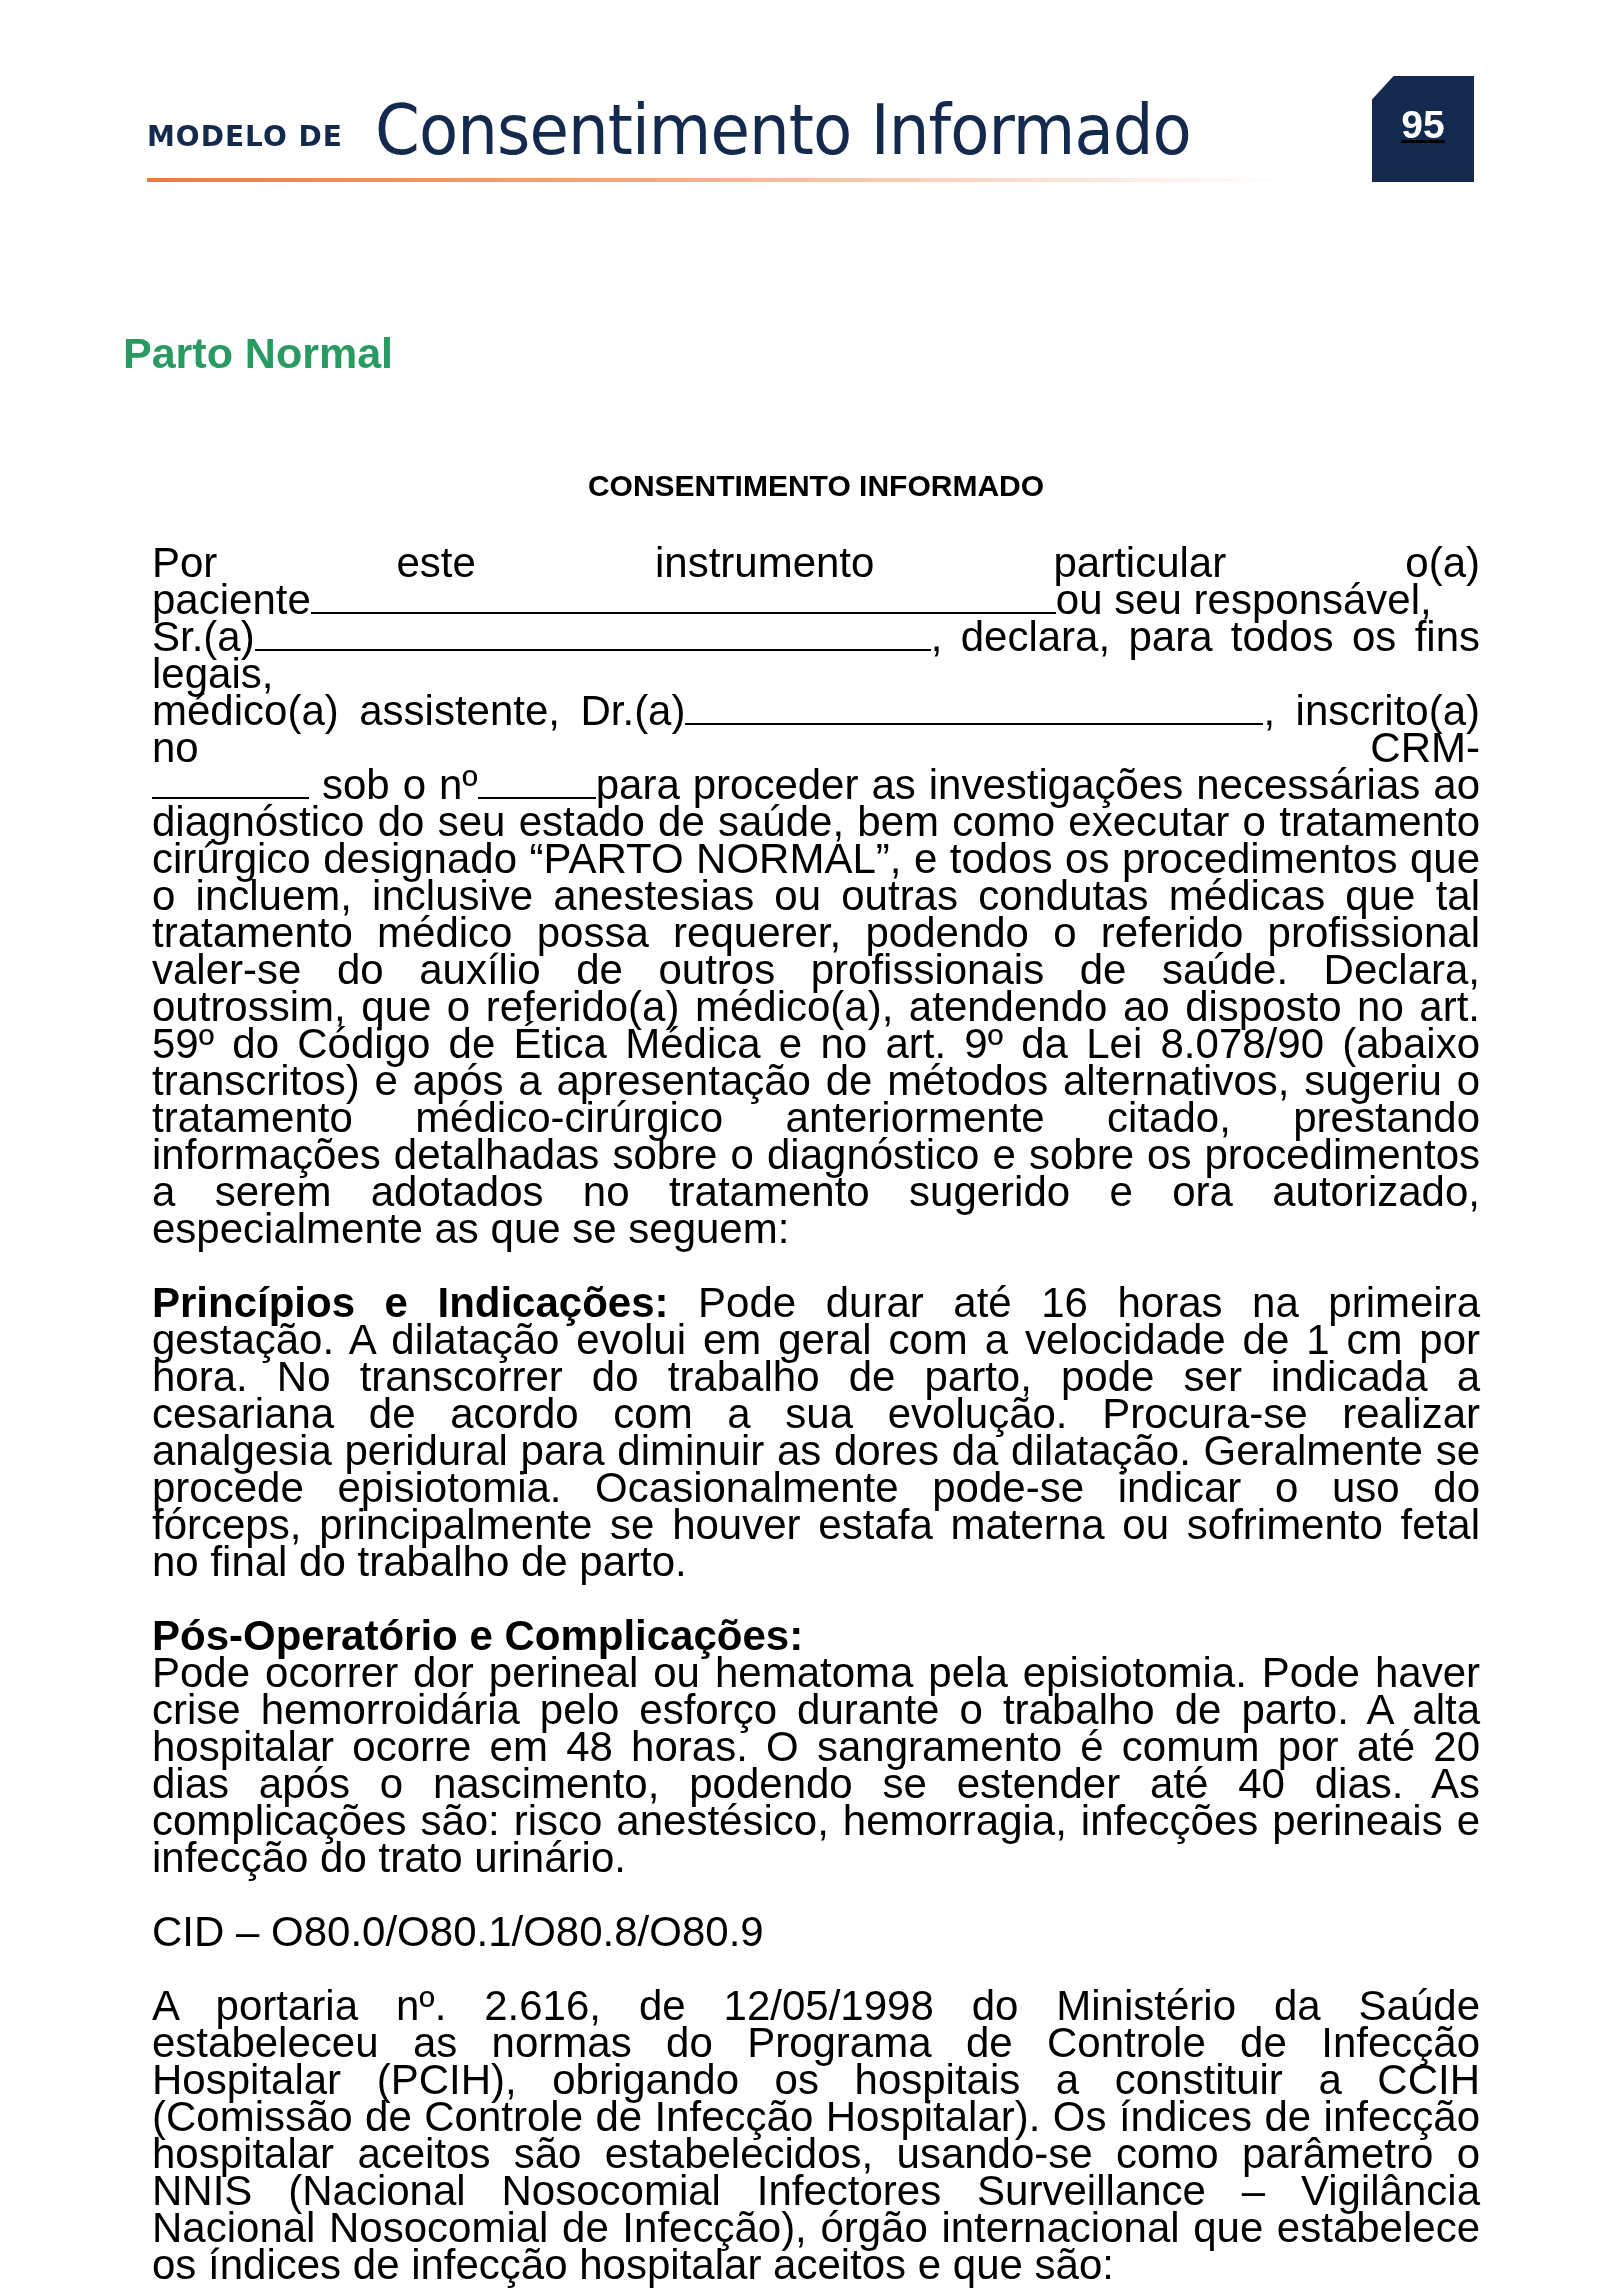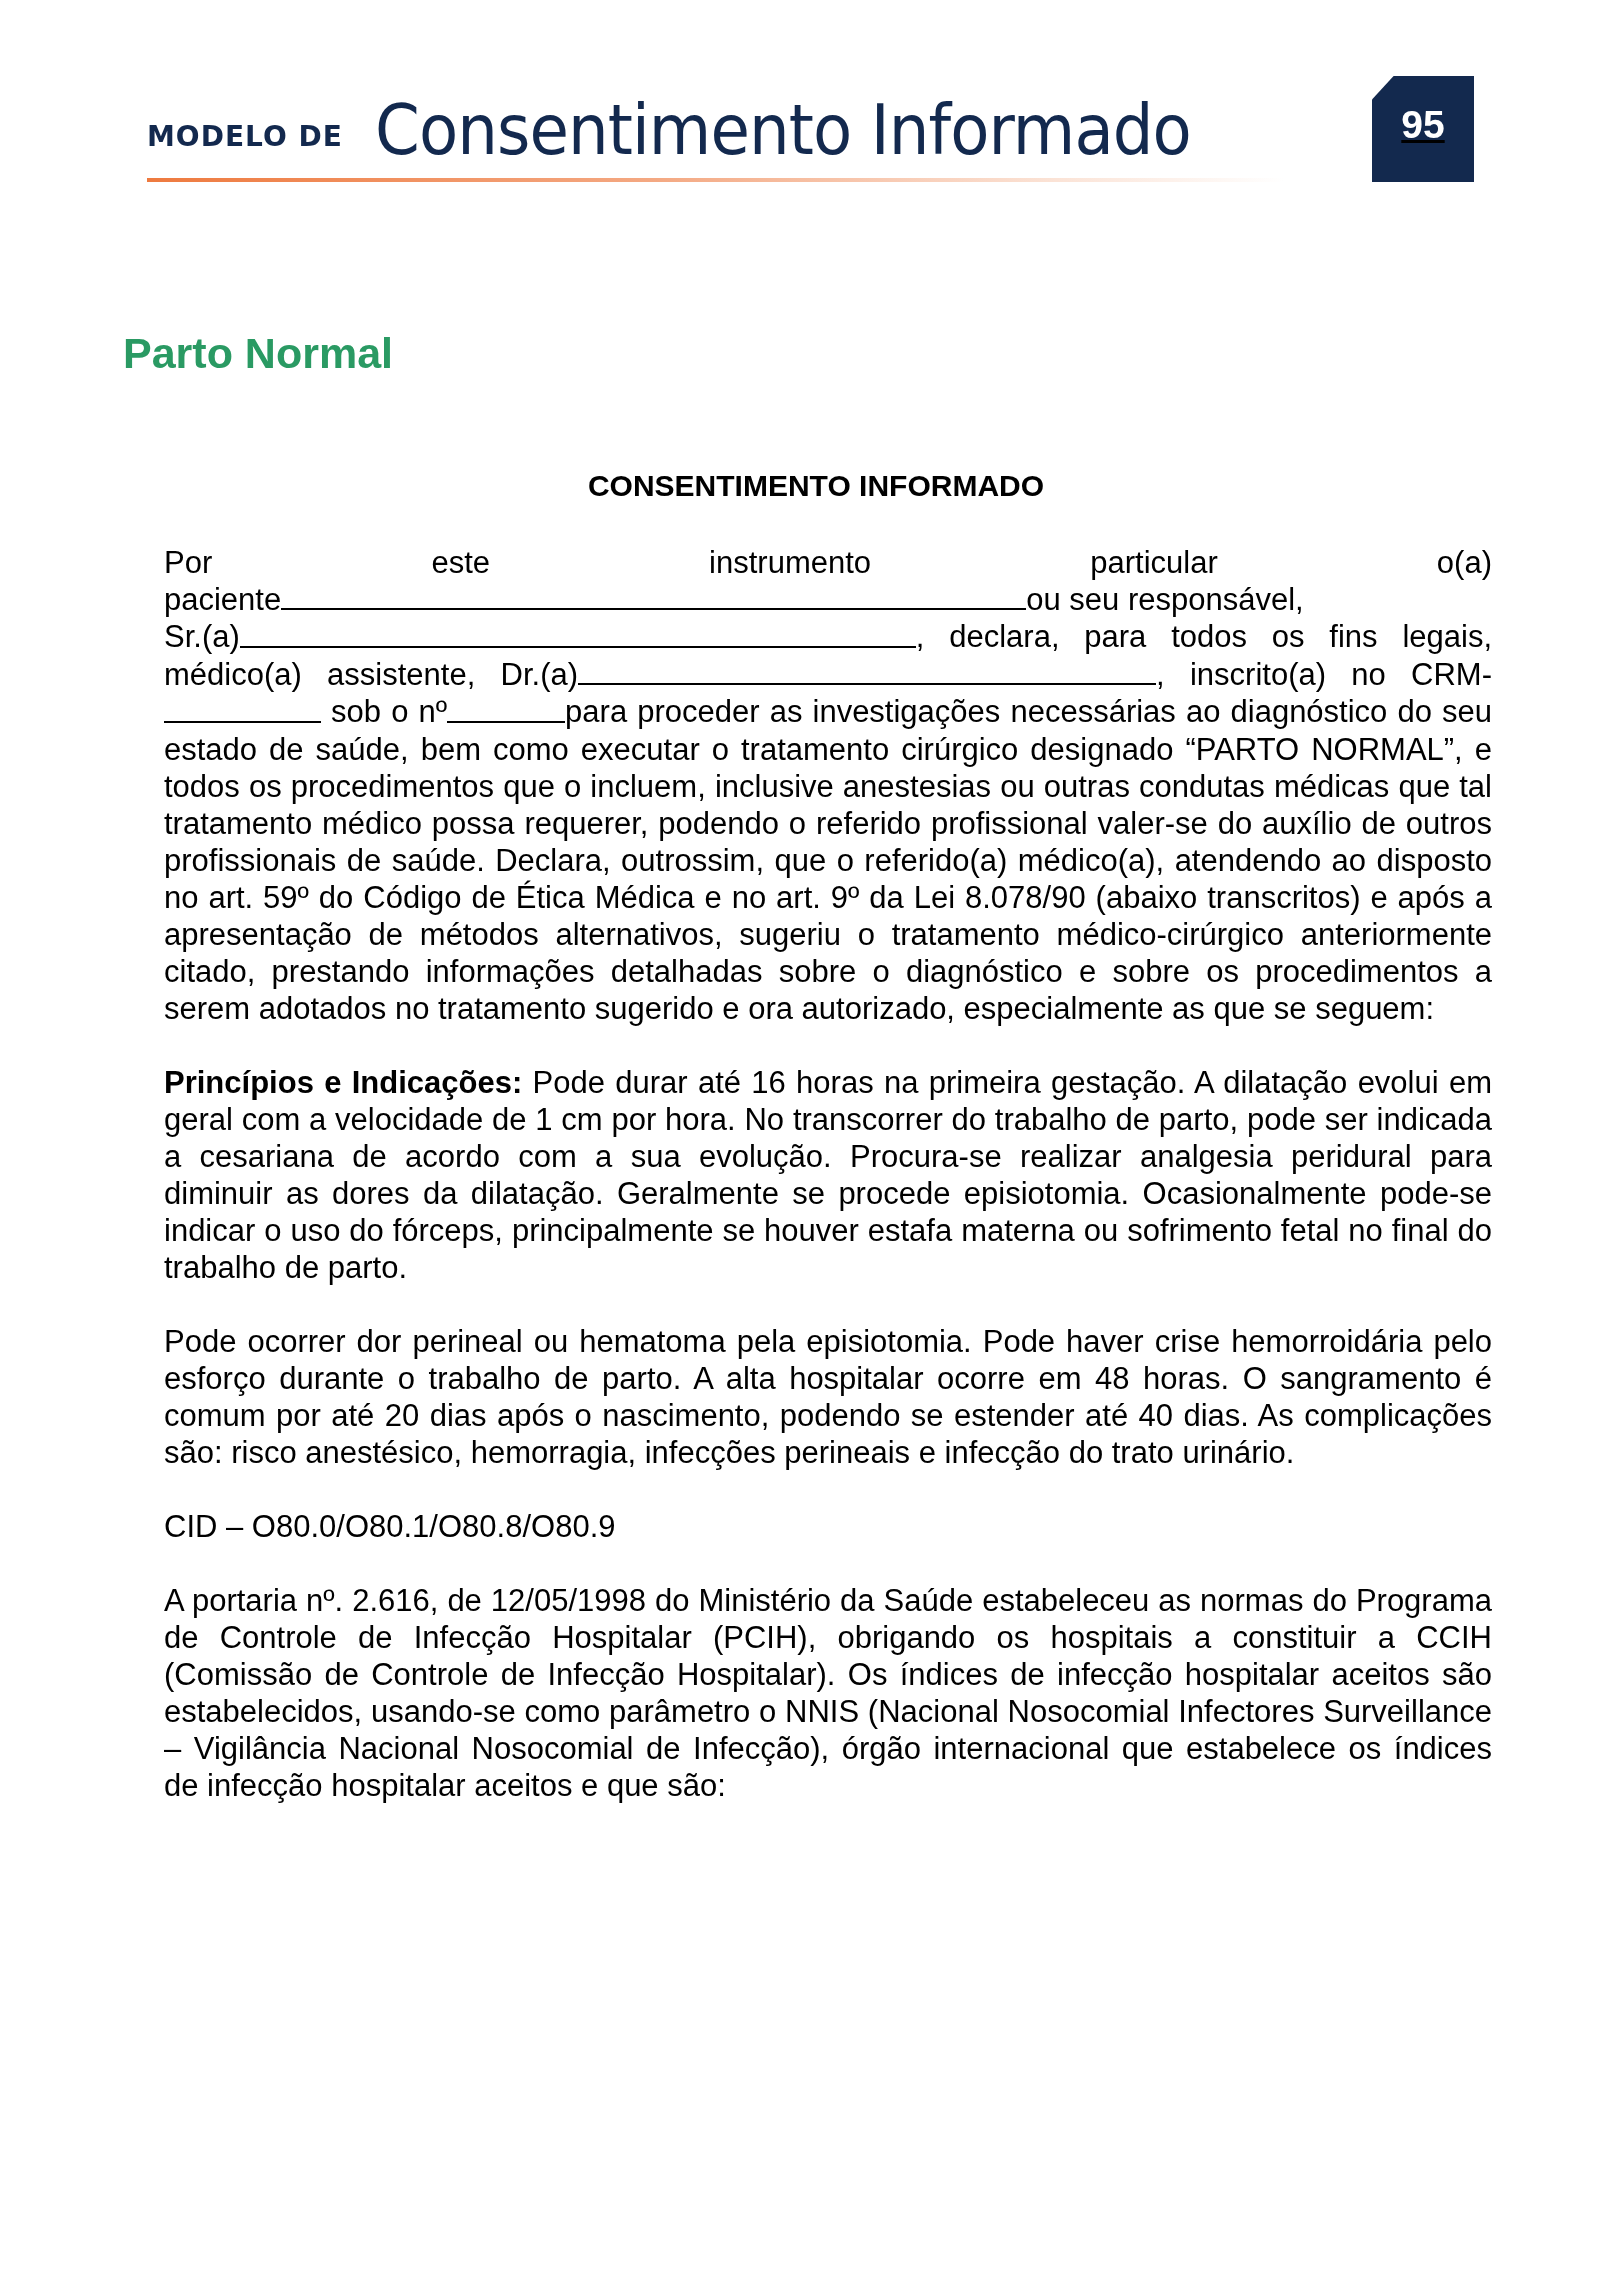"Por este instrumento particular o(a)" .body { font-size: 31px -> 42px; margin-left: 12px -> none }
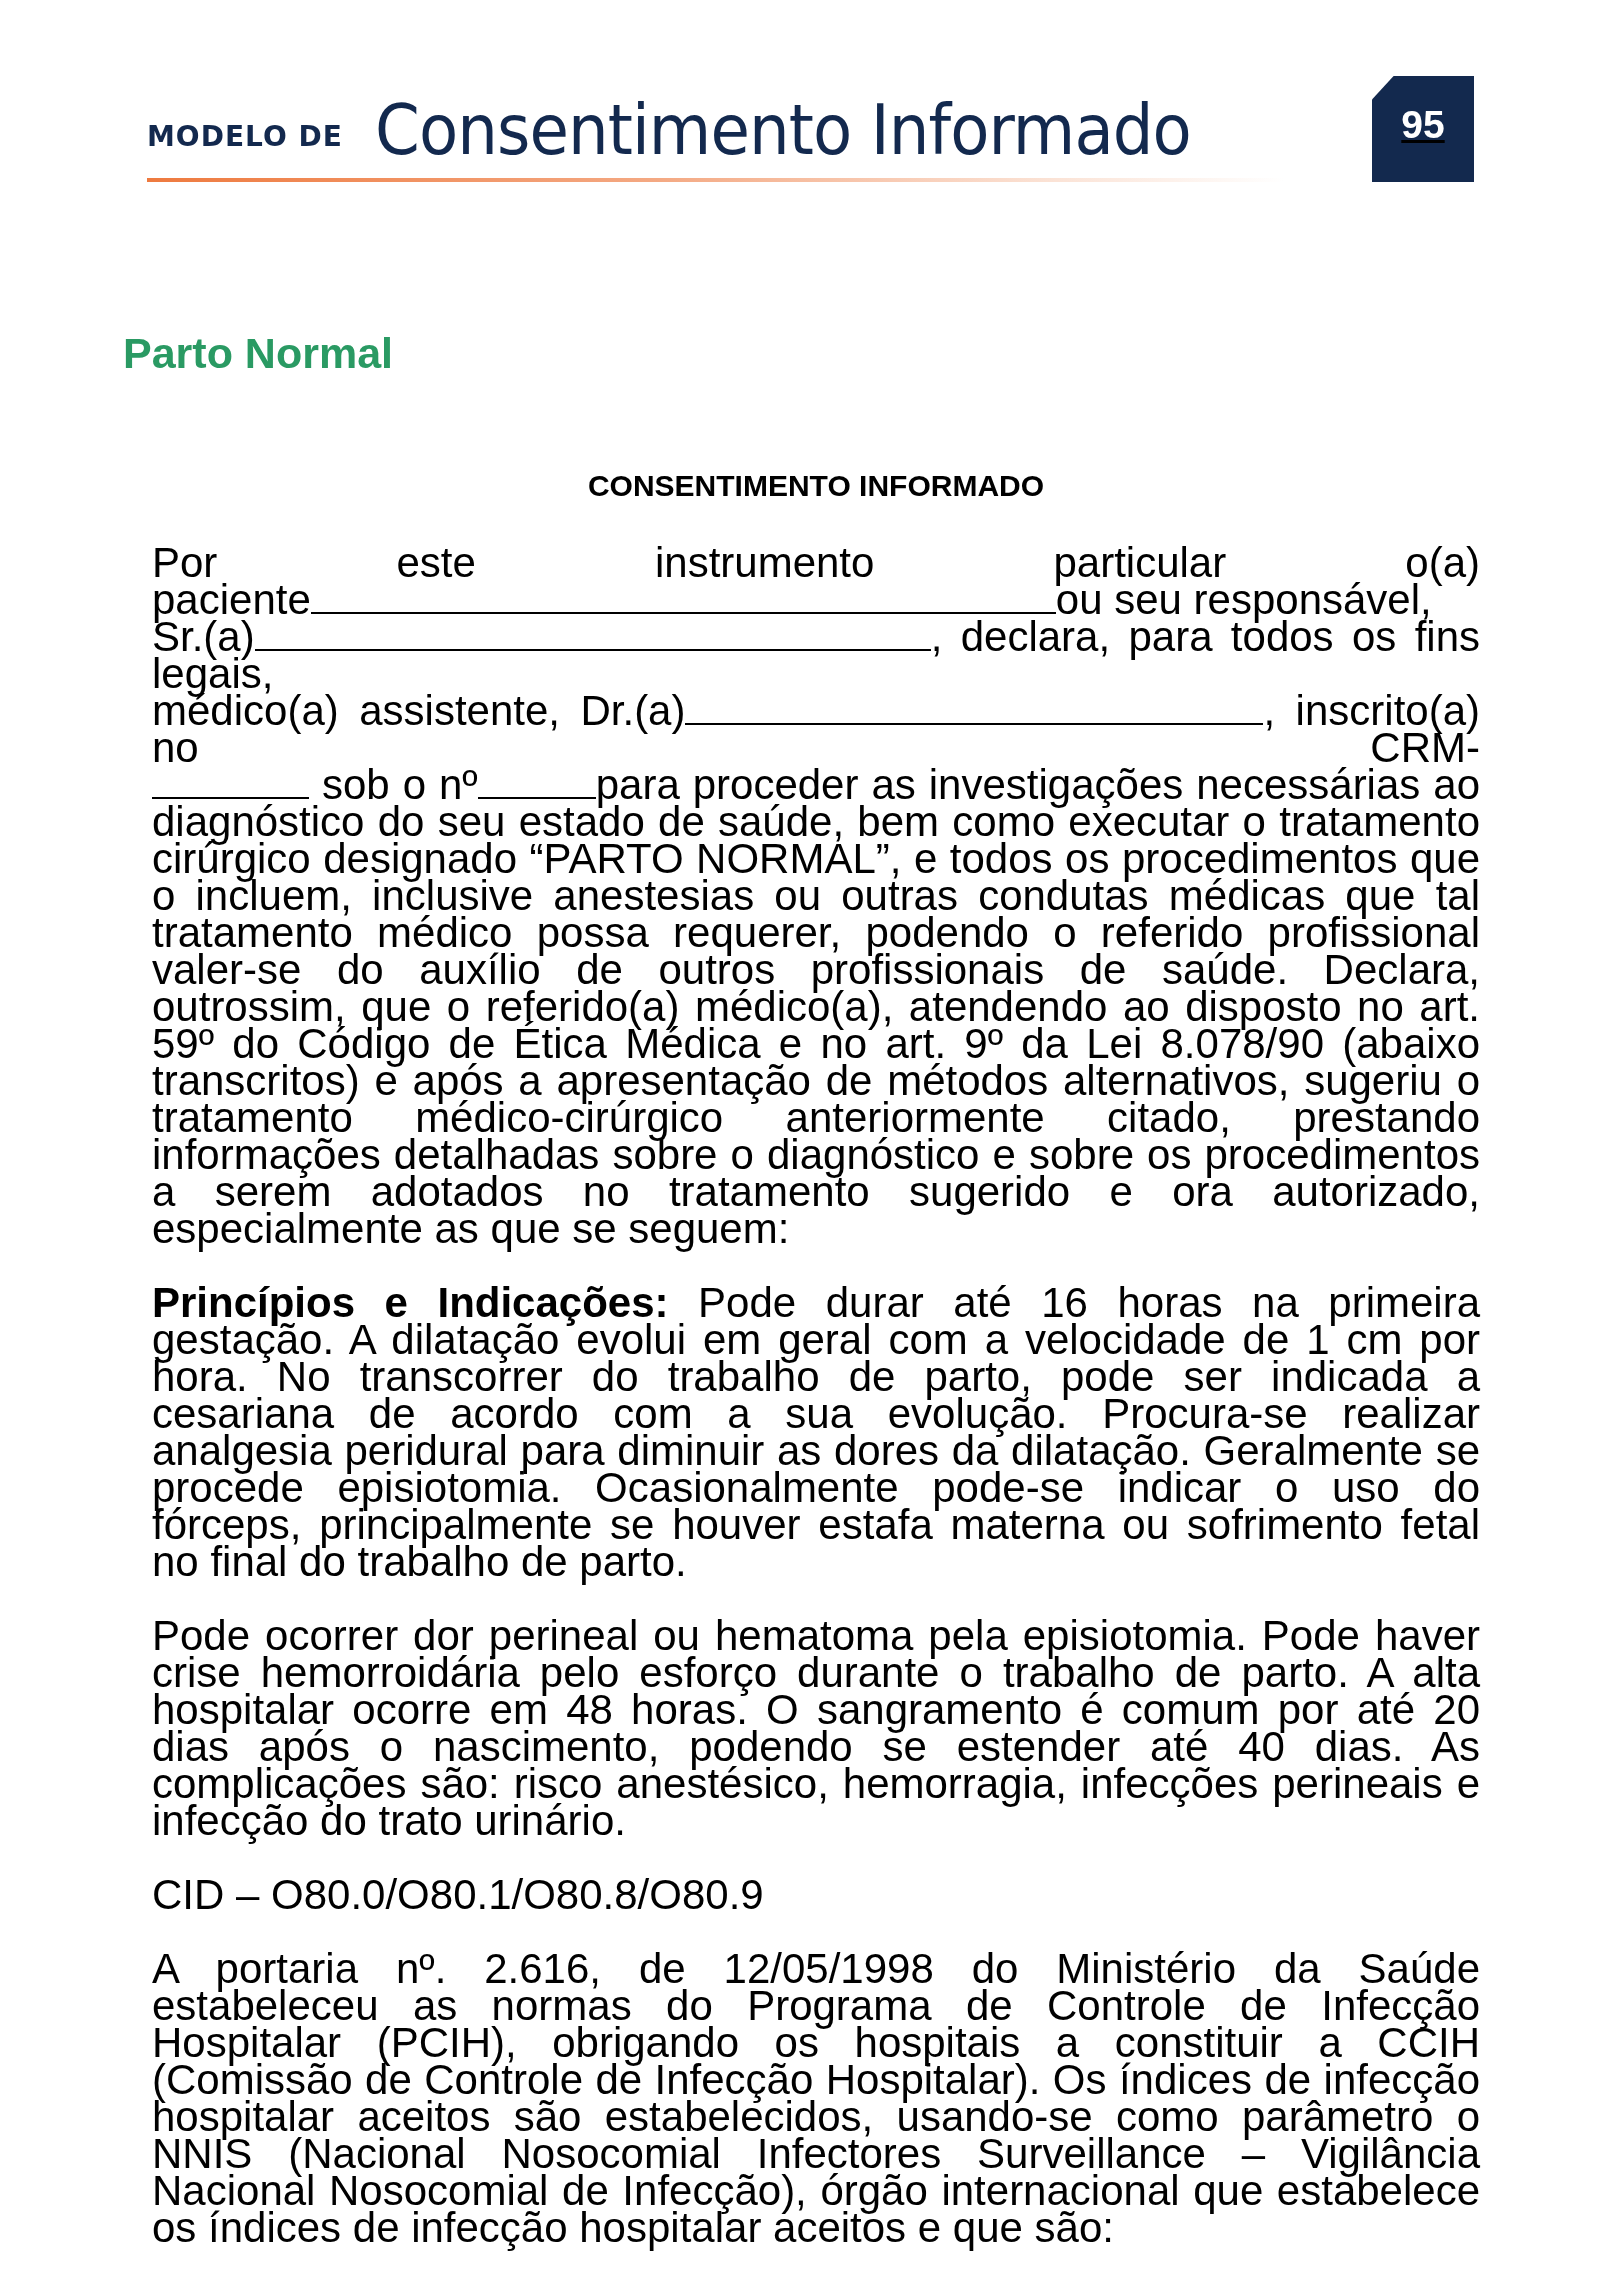"Pós-Operatório e Complicações:" p { html: none -> <p><b>Pós-Operatório e Complicações:</b></p> }
